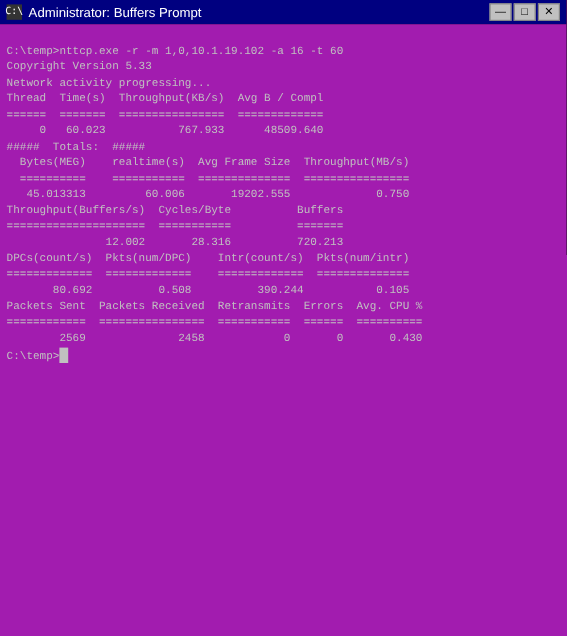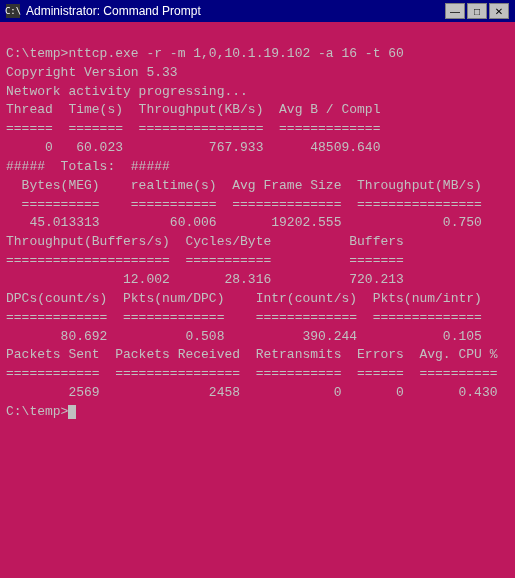"Administrator: Command Prompt" span.title-bar-text { text: Command -> Buffers }
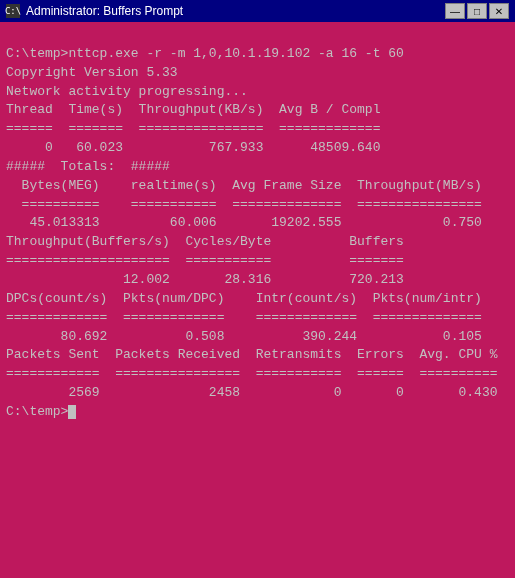"C:\temp>nttcp.exe -r -m 1,0,10.1.19.102" .terminal { background: #be185d -> #a21caf; font-size: 13px -> 10px }
